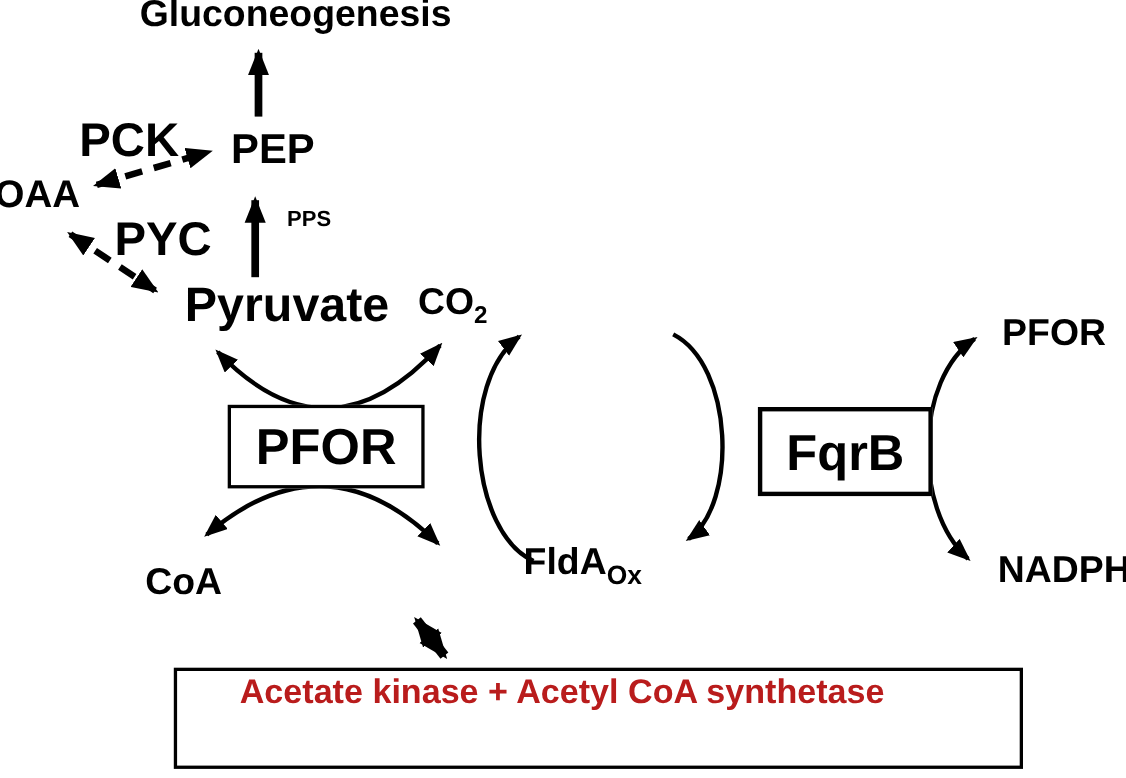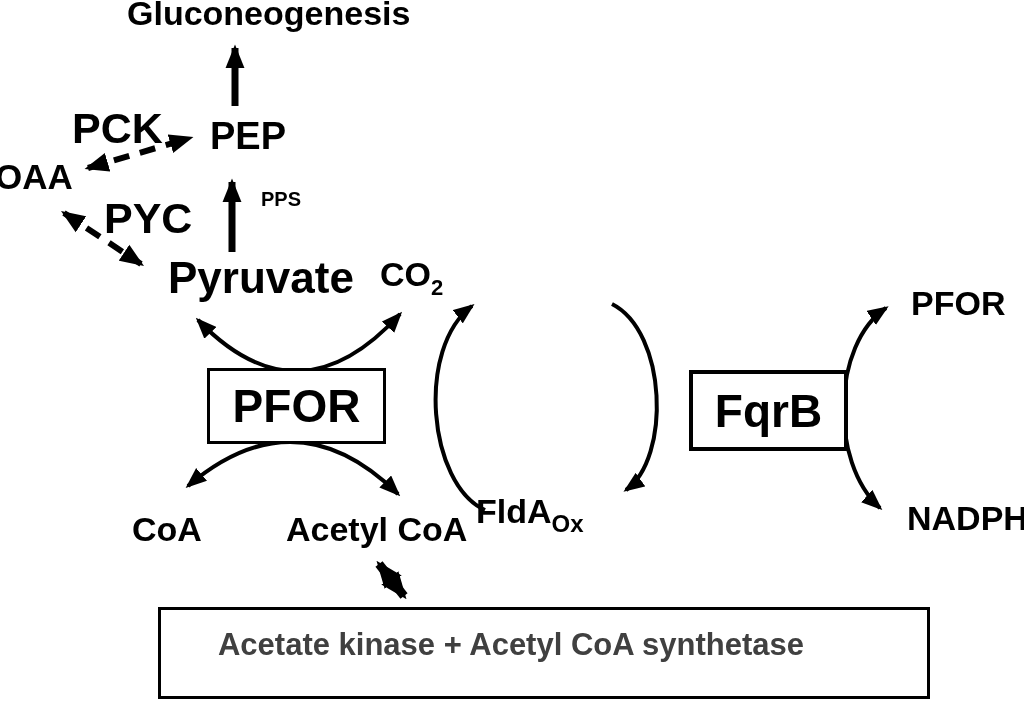"Acetyl CoA" div.lbl { html: <div>Acetyl CoA</div> -> none }
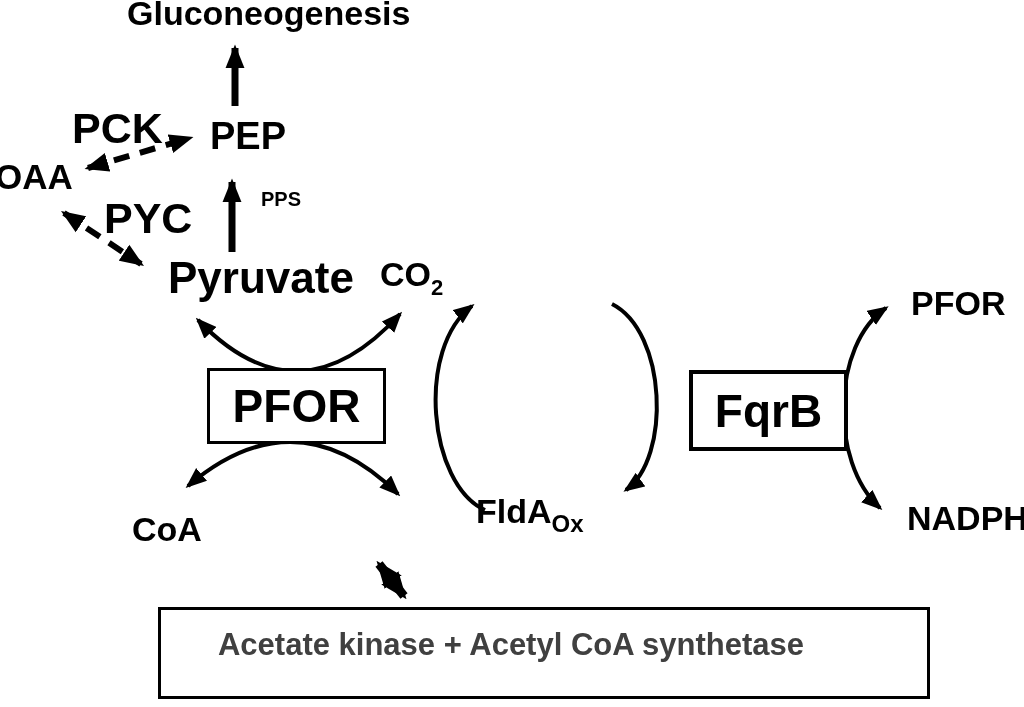"Acetate kinase + Acetyl CoA" .bigbox-inner { color: #404040 -> #b91c1c; margin-top: 16px -> 0 }
